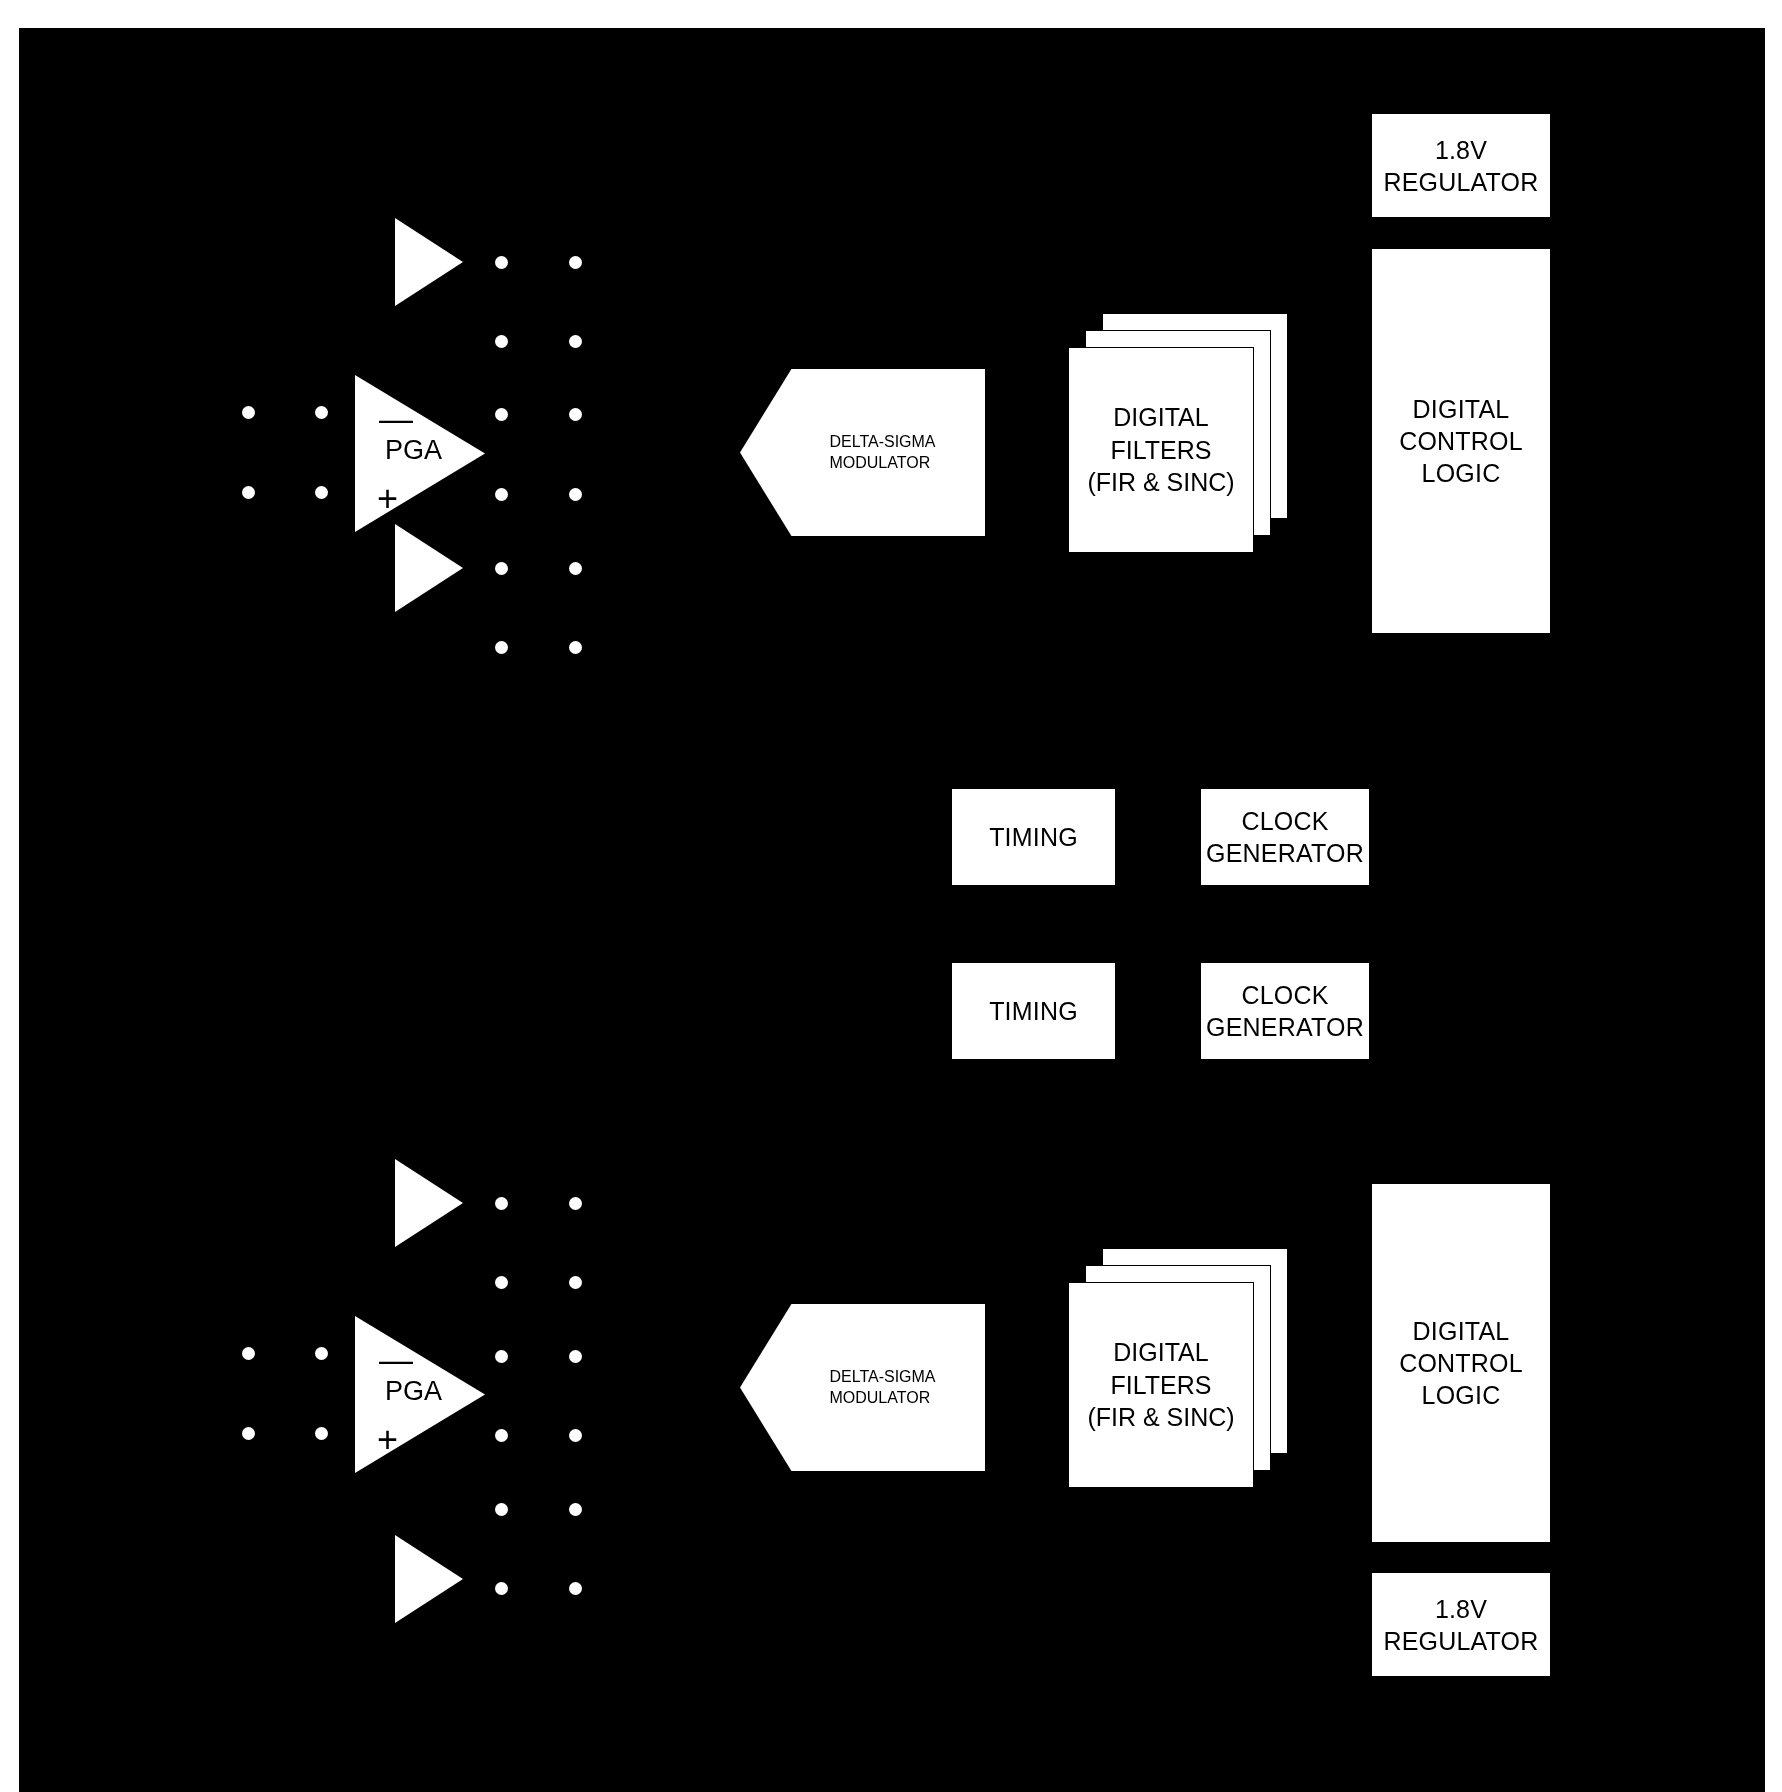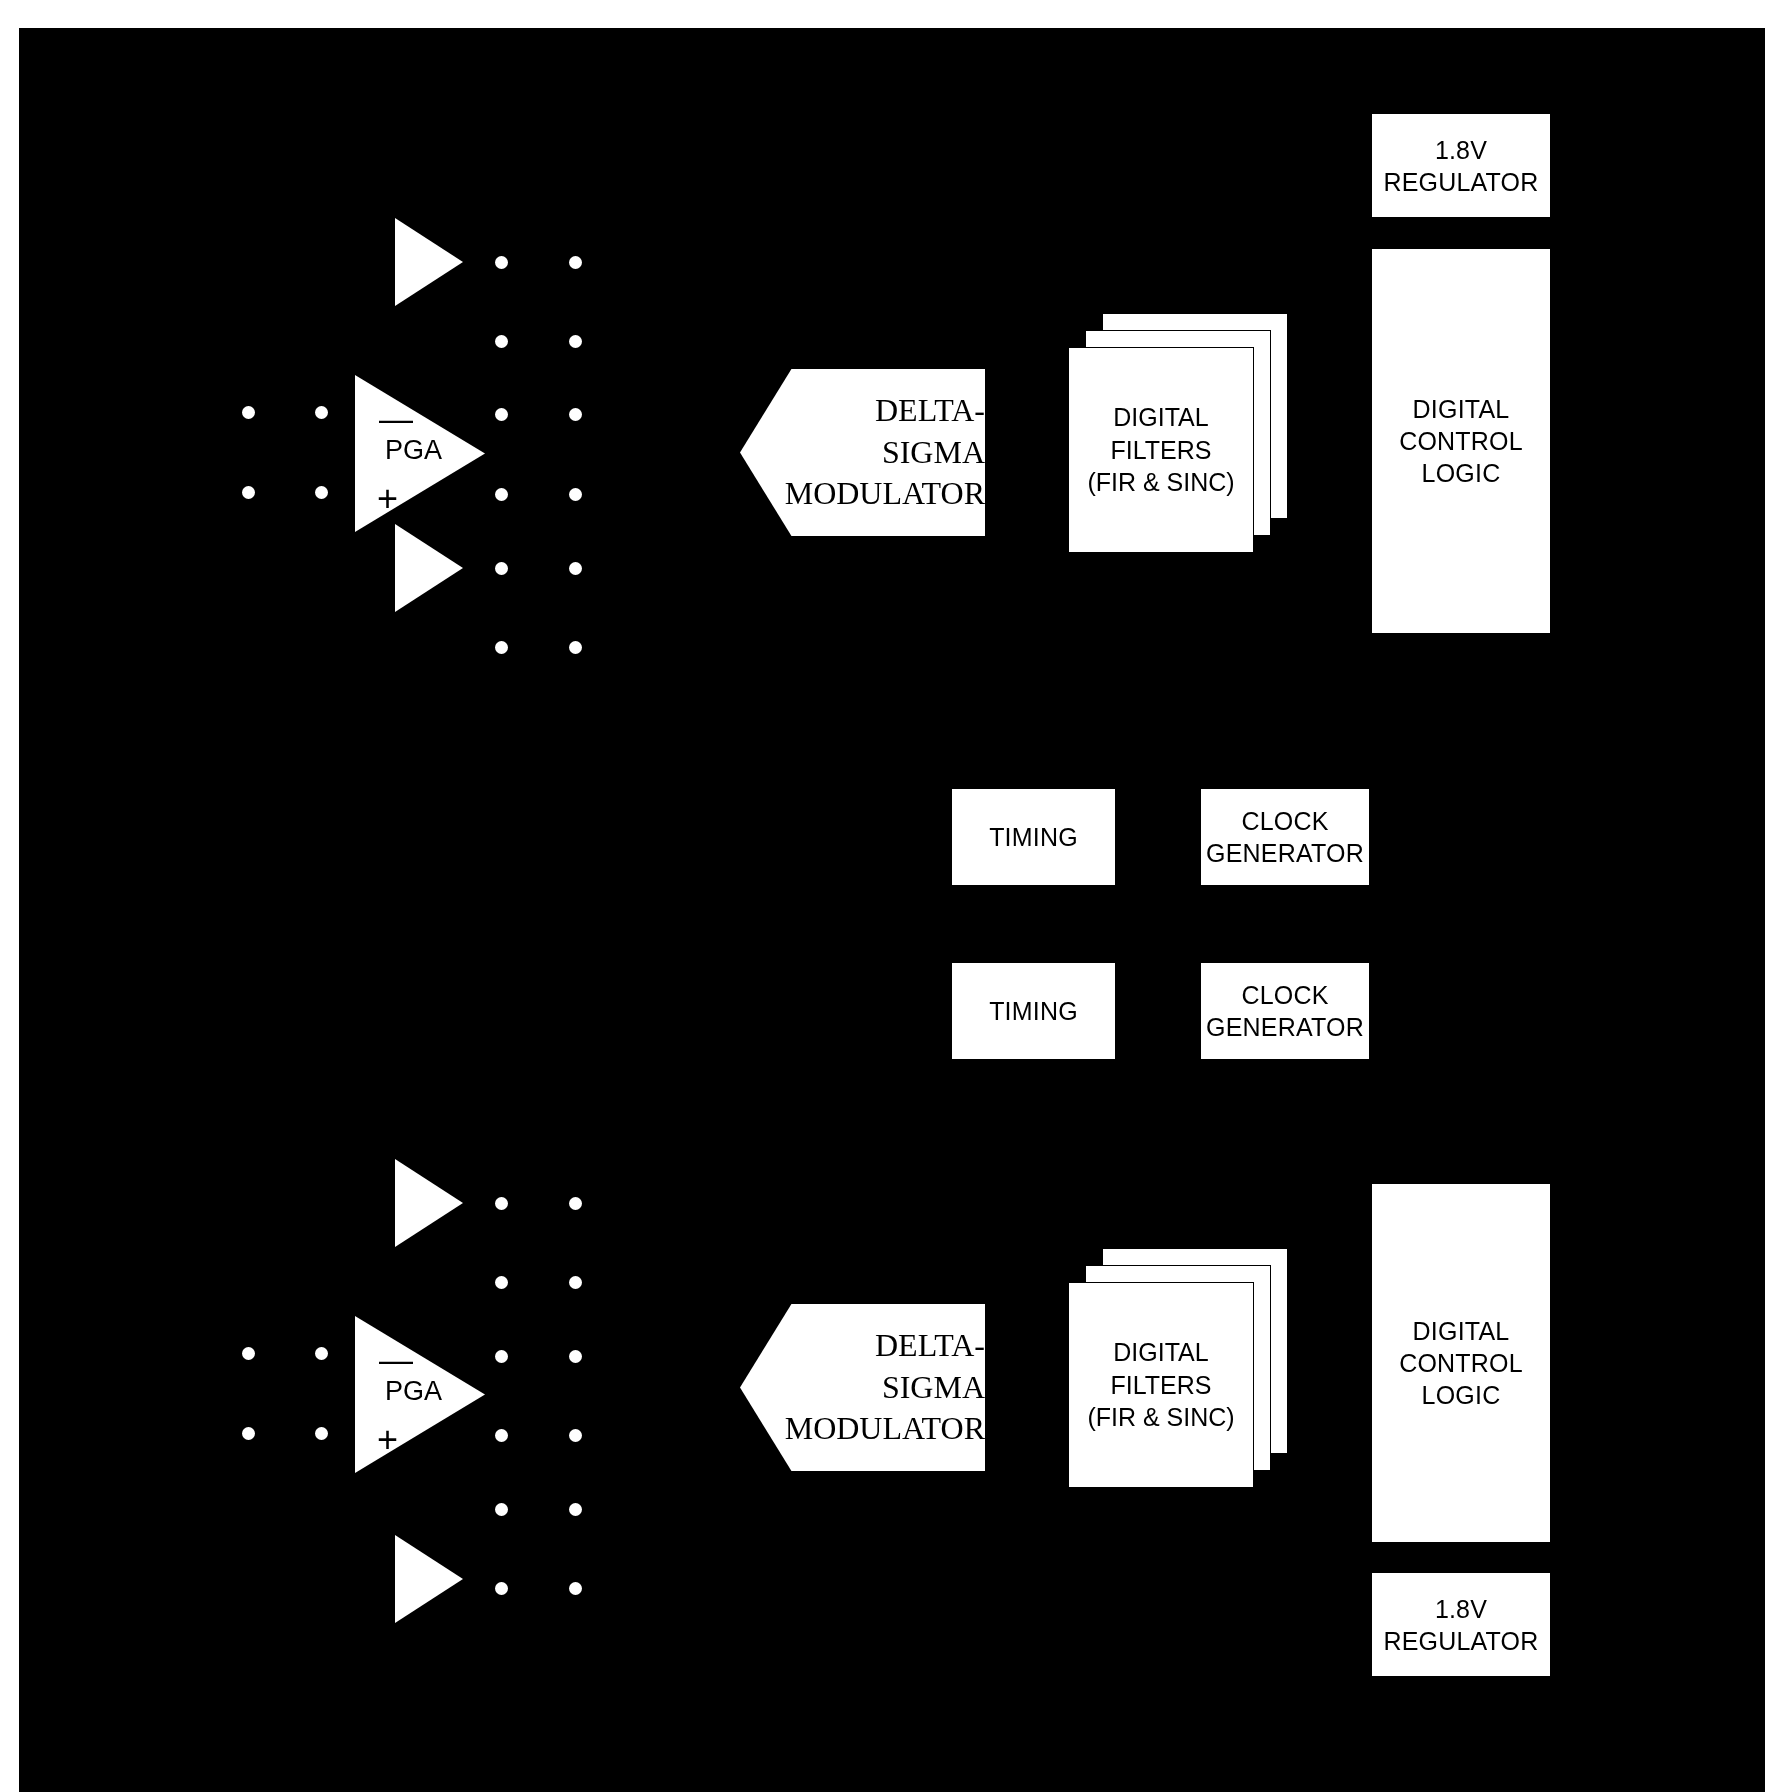"DELTA-SIGMA" .modulator { font-family: Liberation Serif, serif -> Liberation Sans, sans-serif; font-size: 32px -> 16px; text-align: right -> left }
